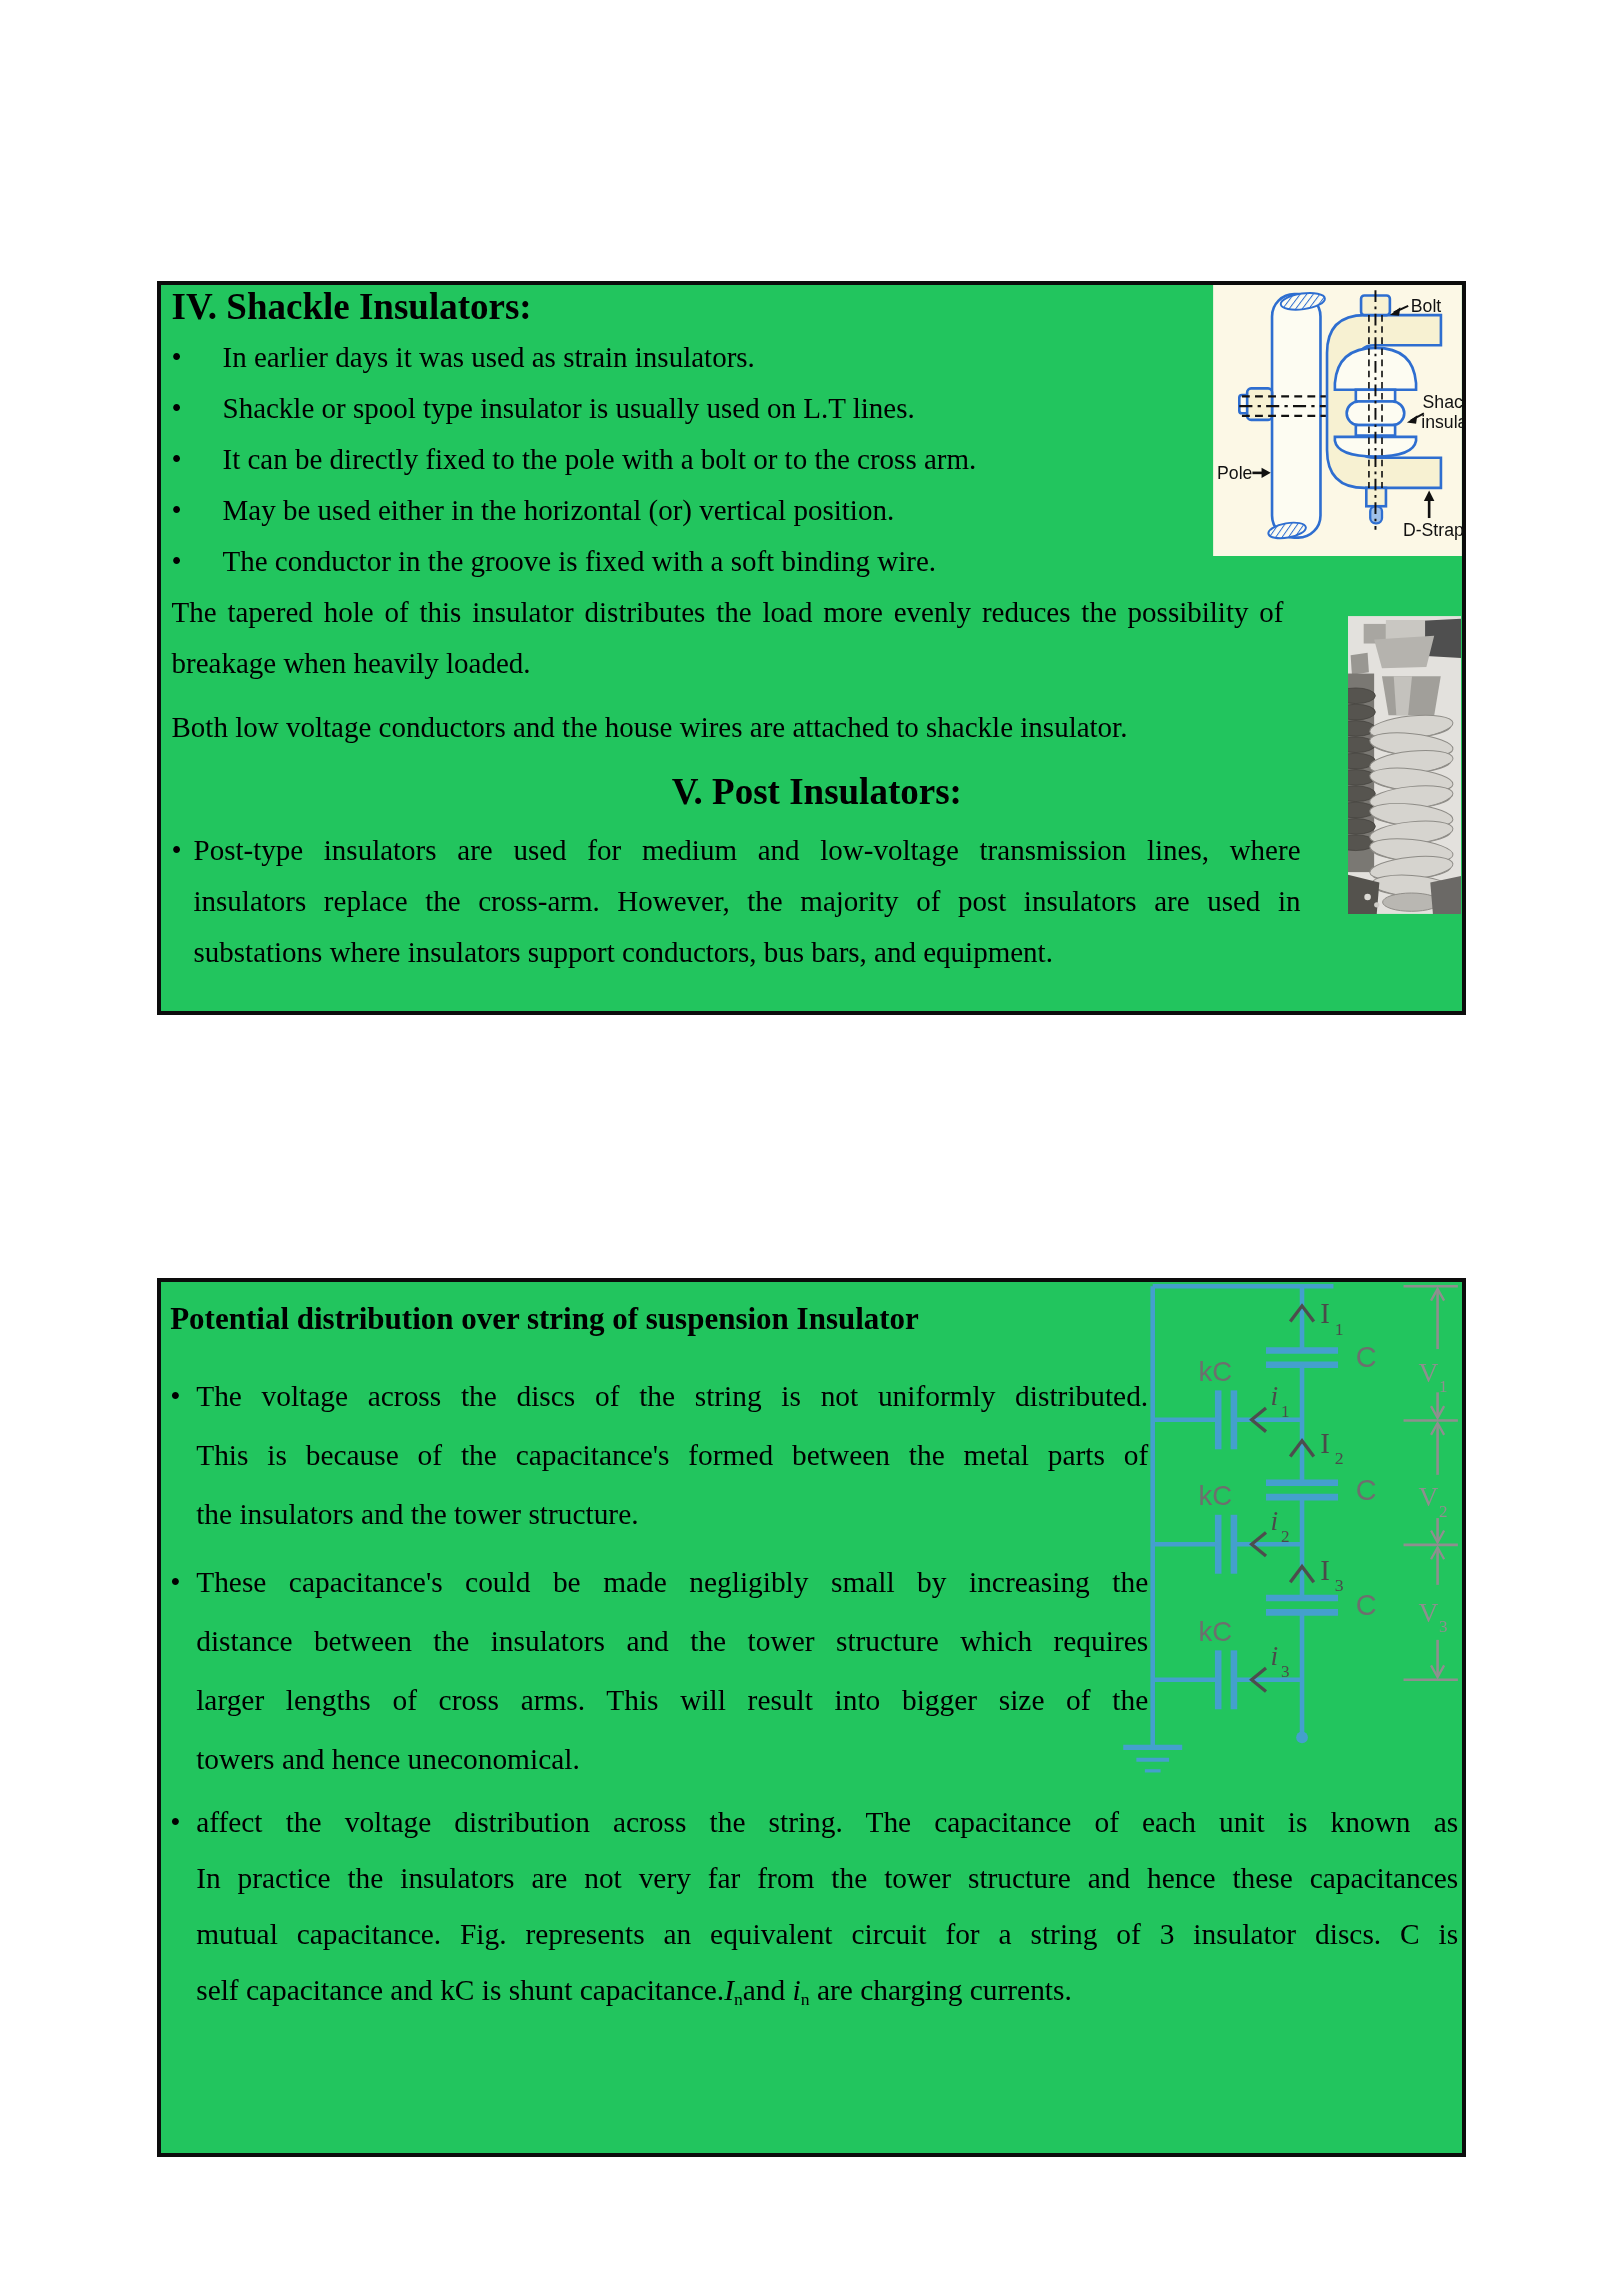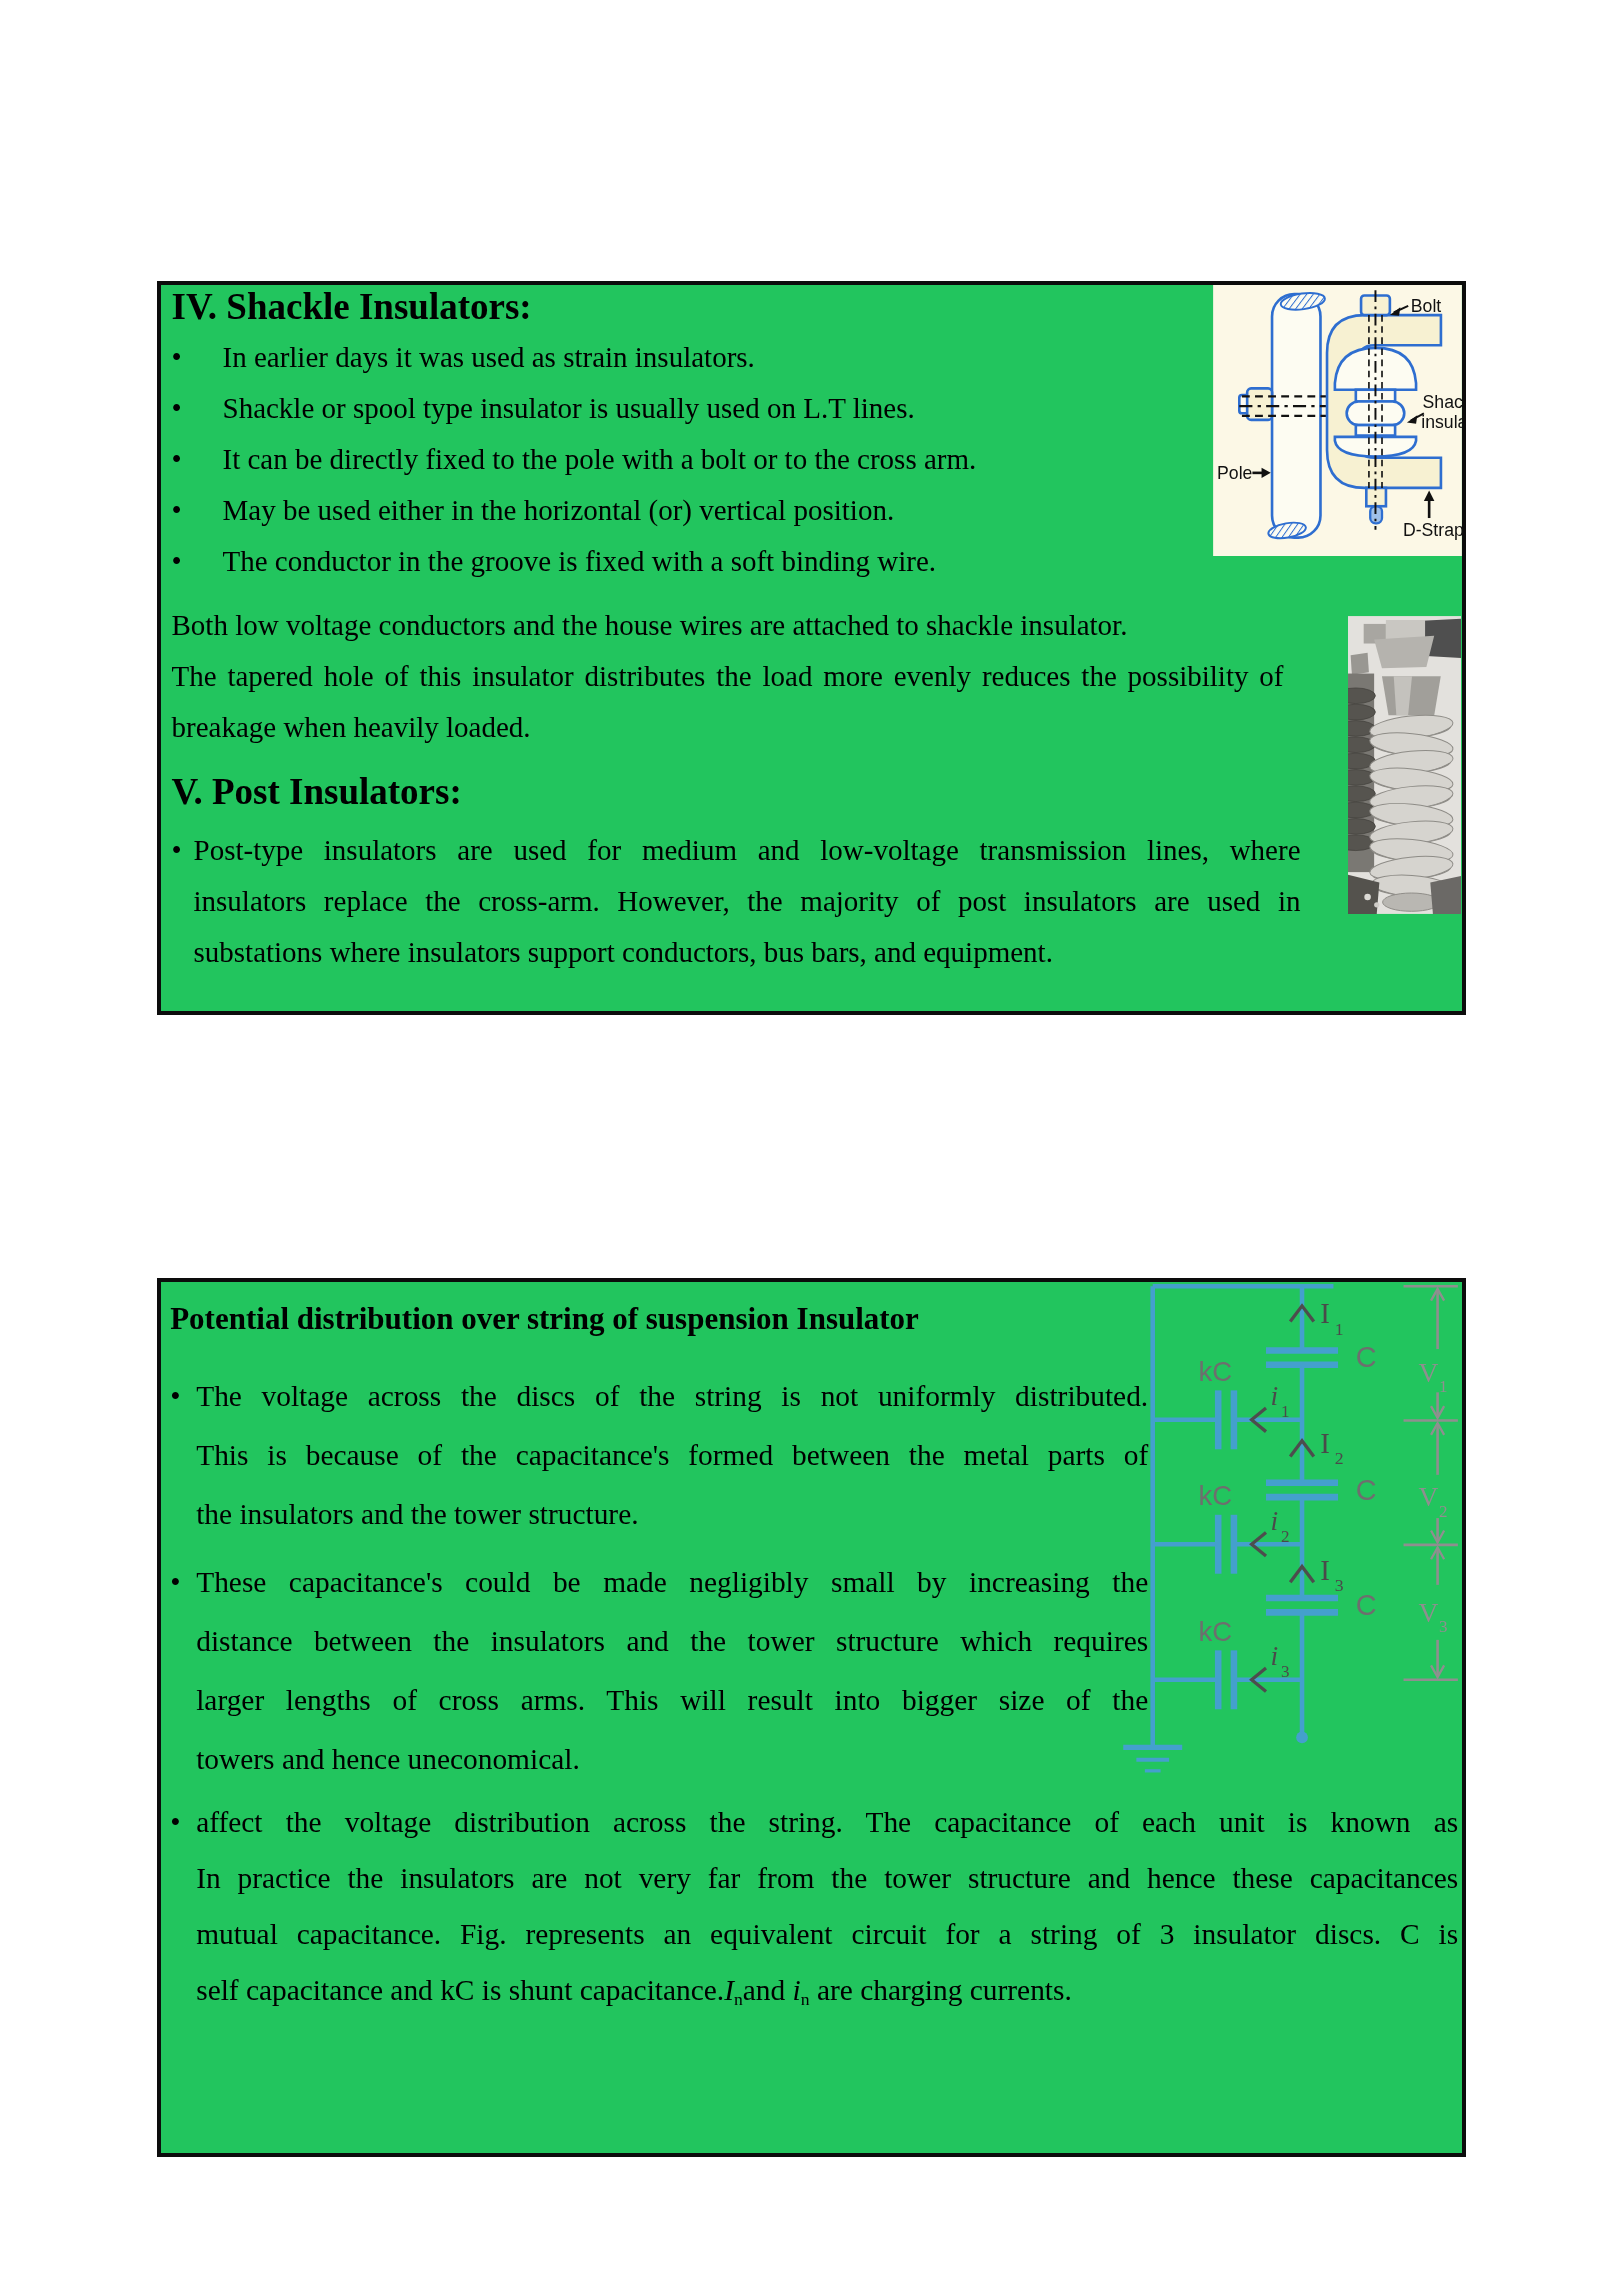"Both low voltage conductors and" div.para { order: before "The tapered hole of this" -> after "The tapered hole of this" }
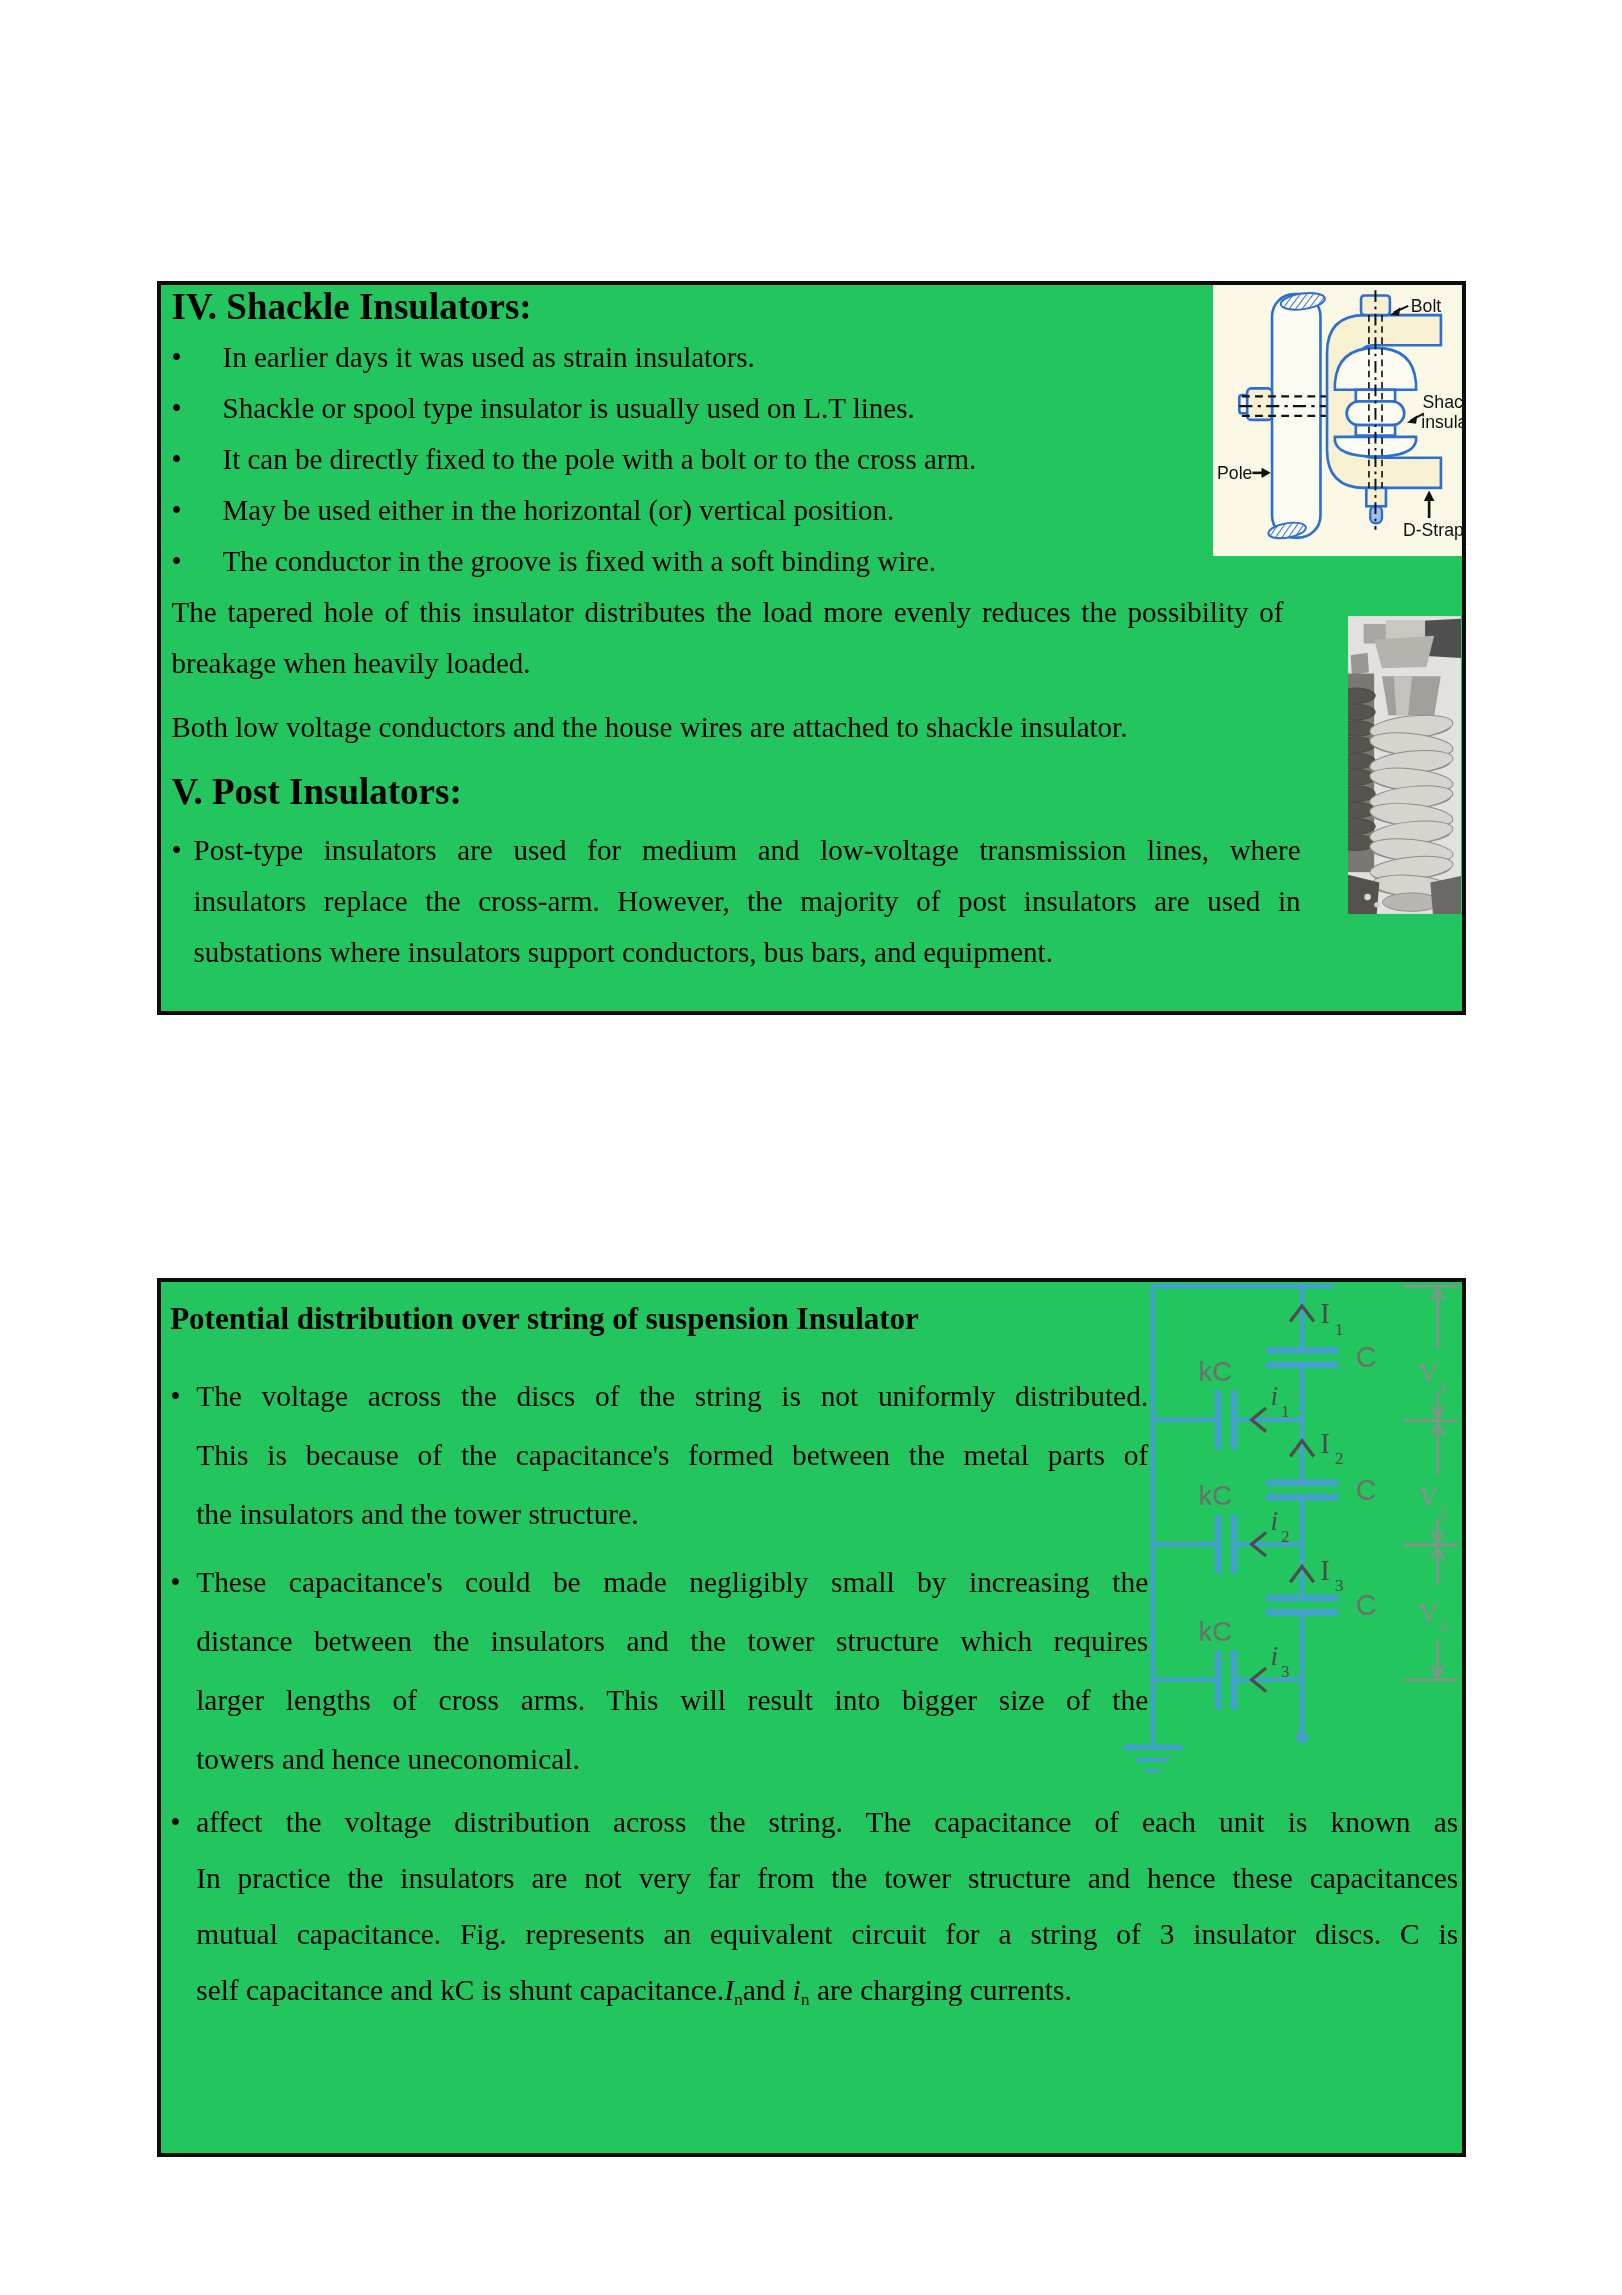"V. Post Insulators:" #box1 .h2 { text-align: none -> center }
